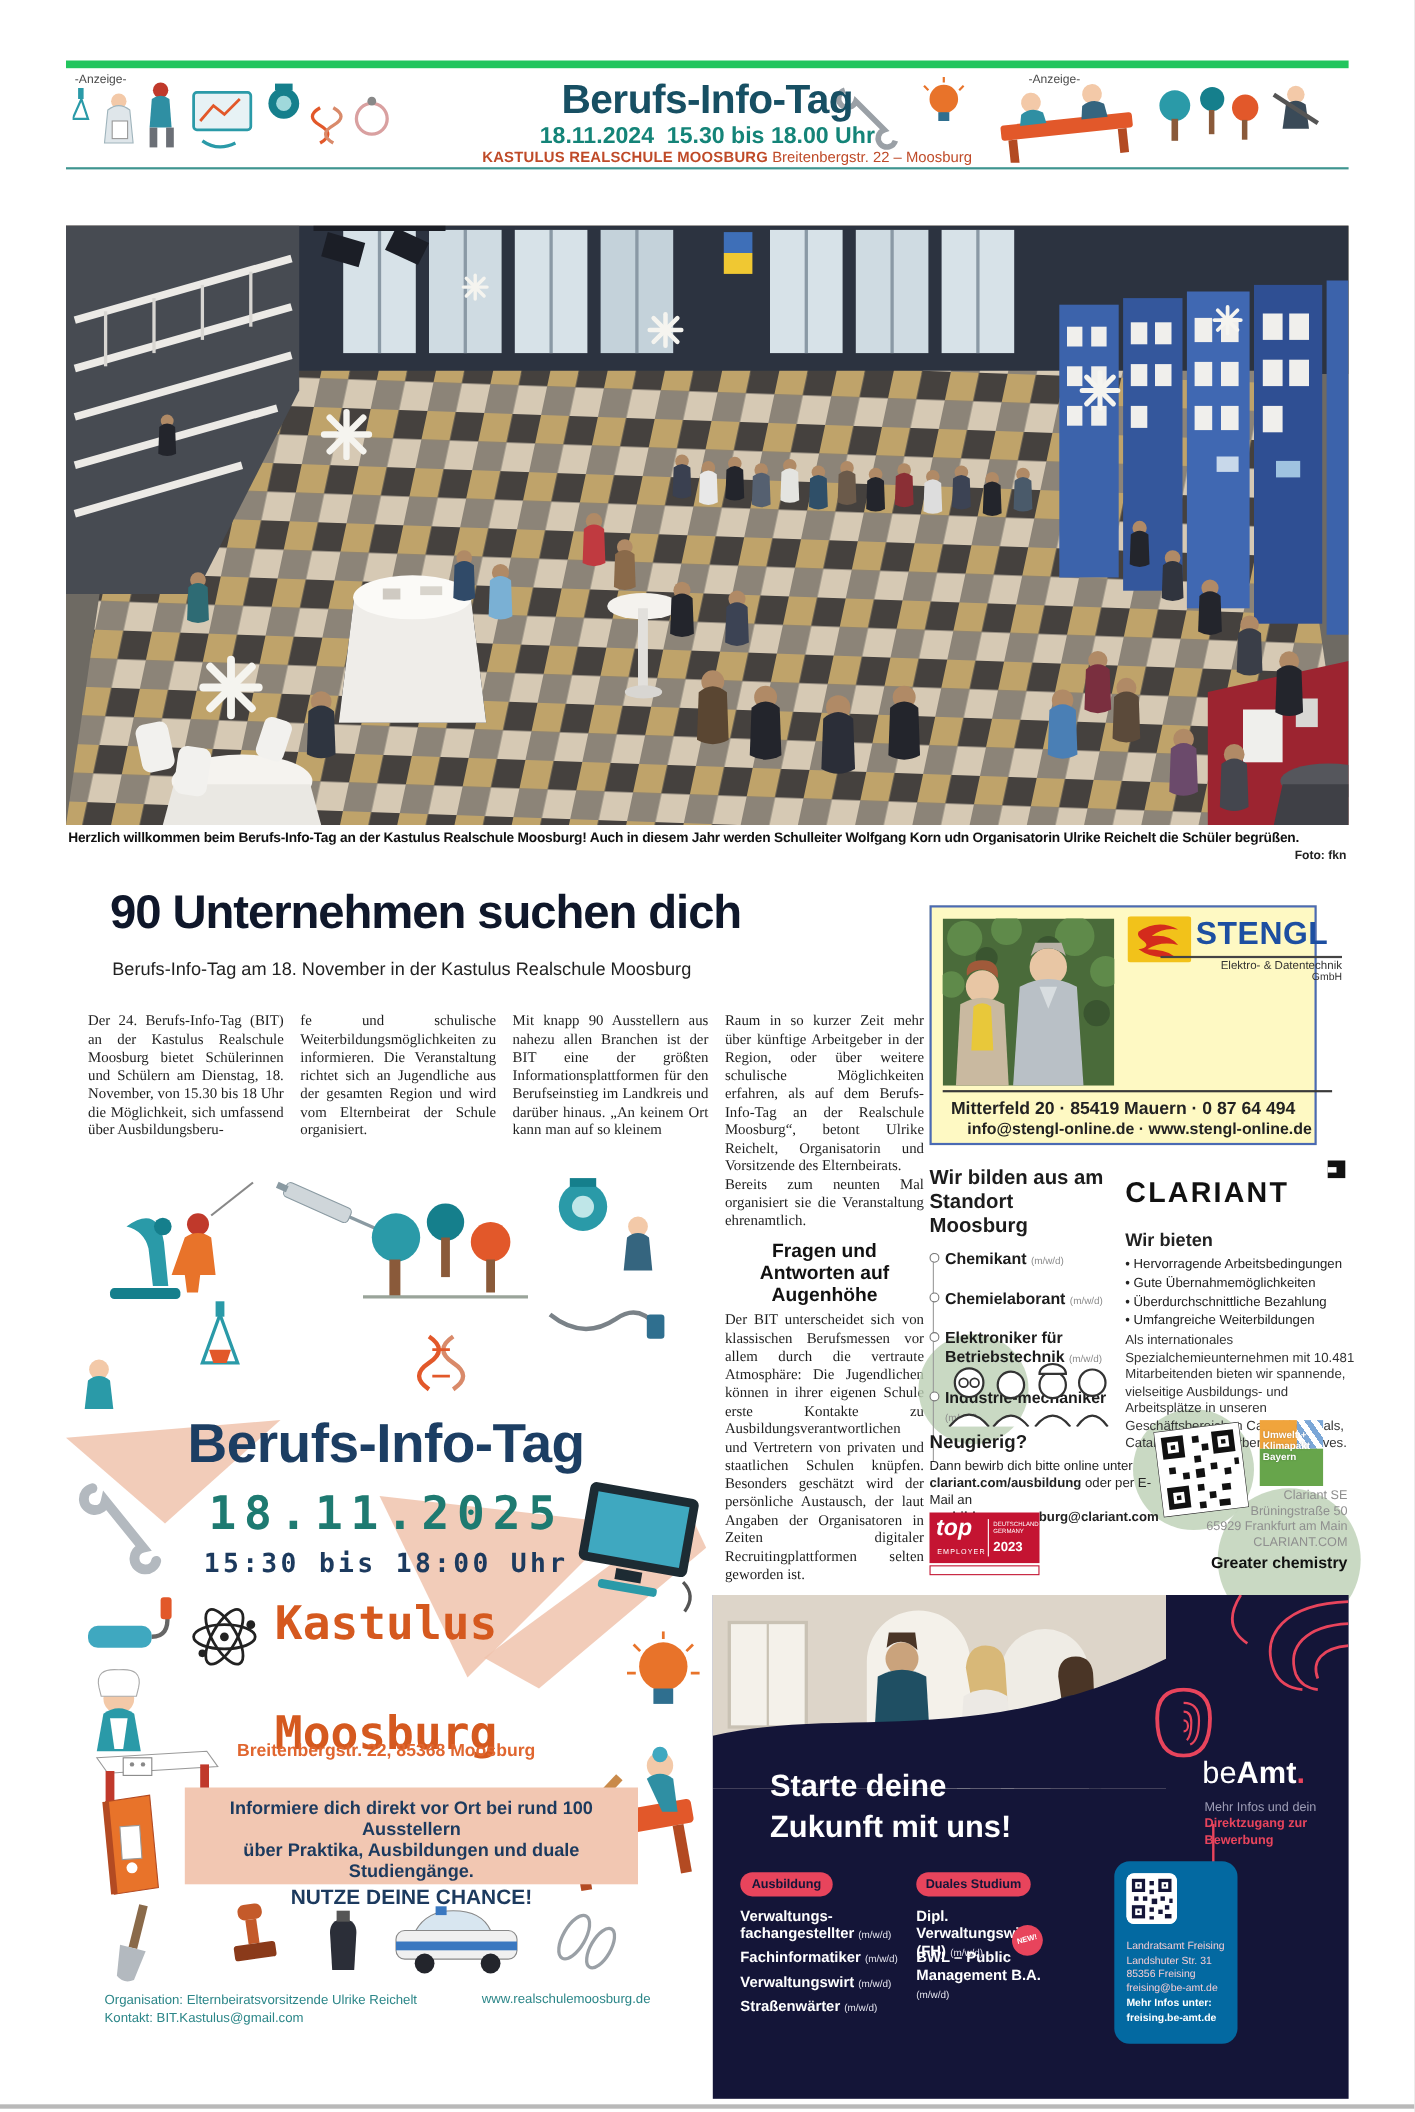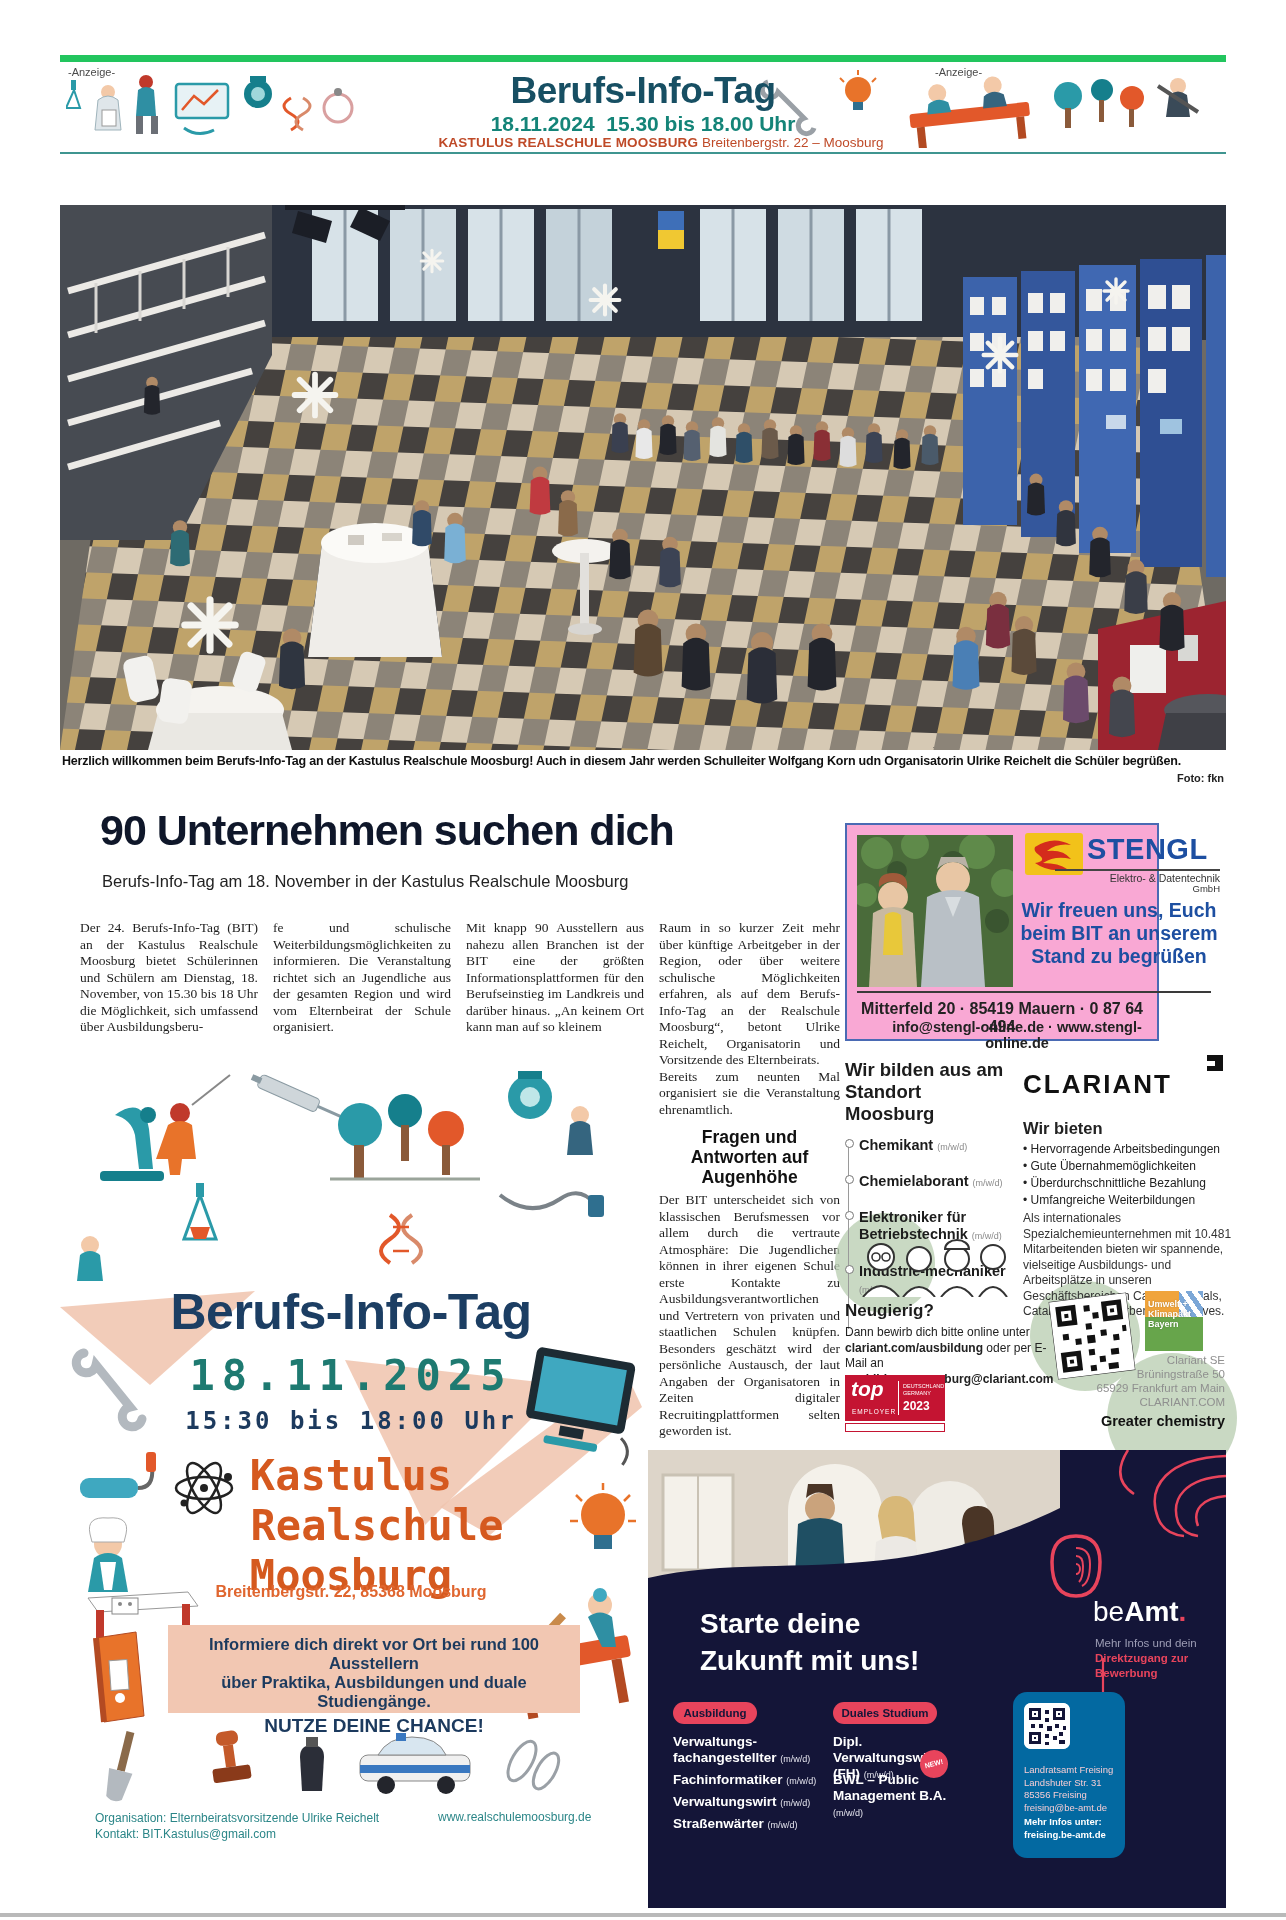"STENGL" .stengl { background: #f9a8d4 -> #fef9c3; width: 314px -> 352px }
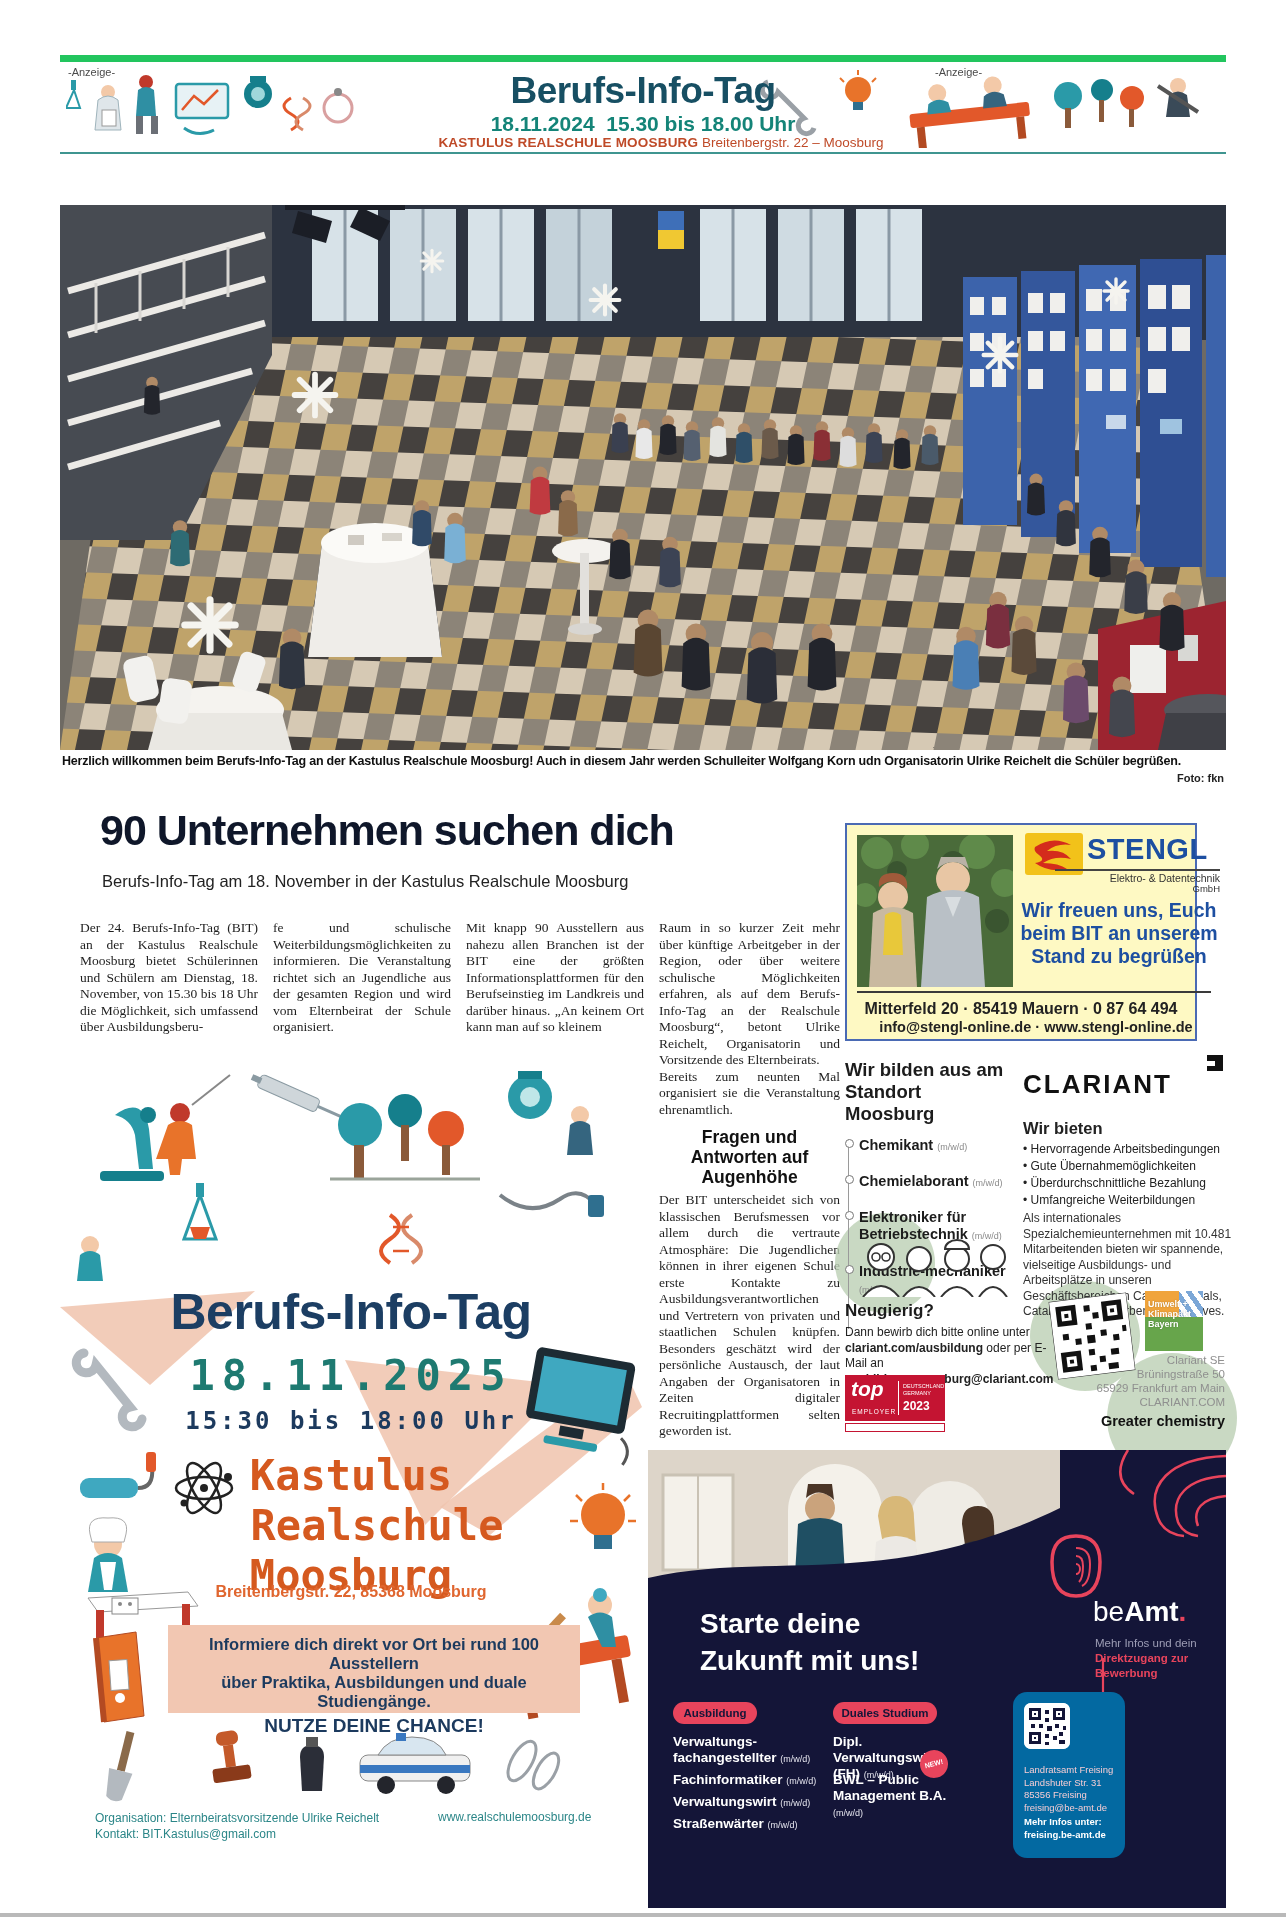"Wir freuen uns, Euch beim" div.abs { html: <div>Wir freuen uns, Euch beim BIT an unserem Stand zu begrüßen</div> -> none }
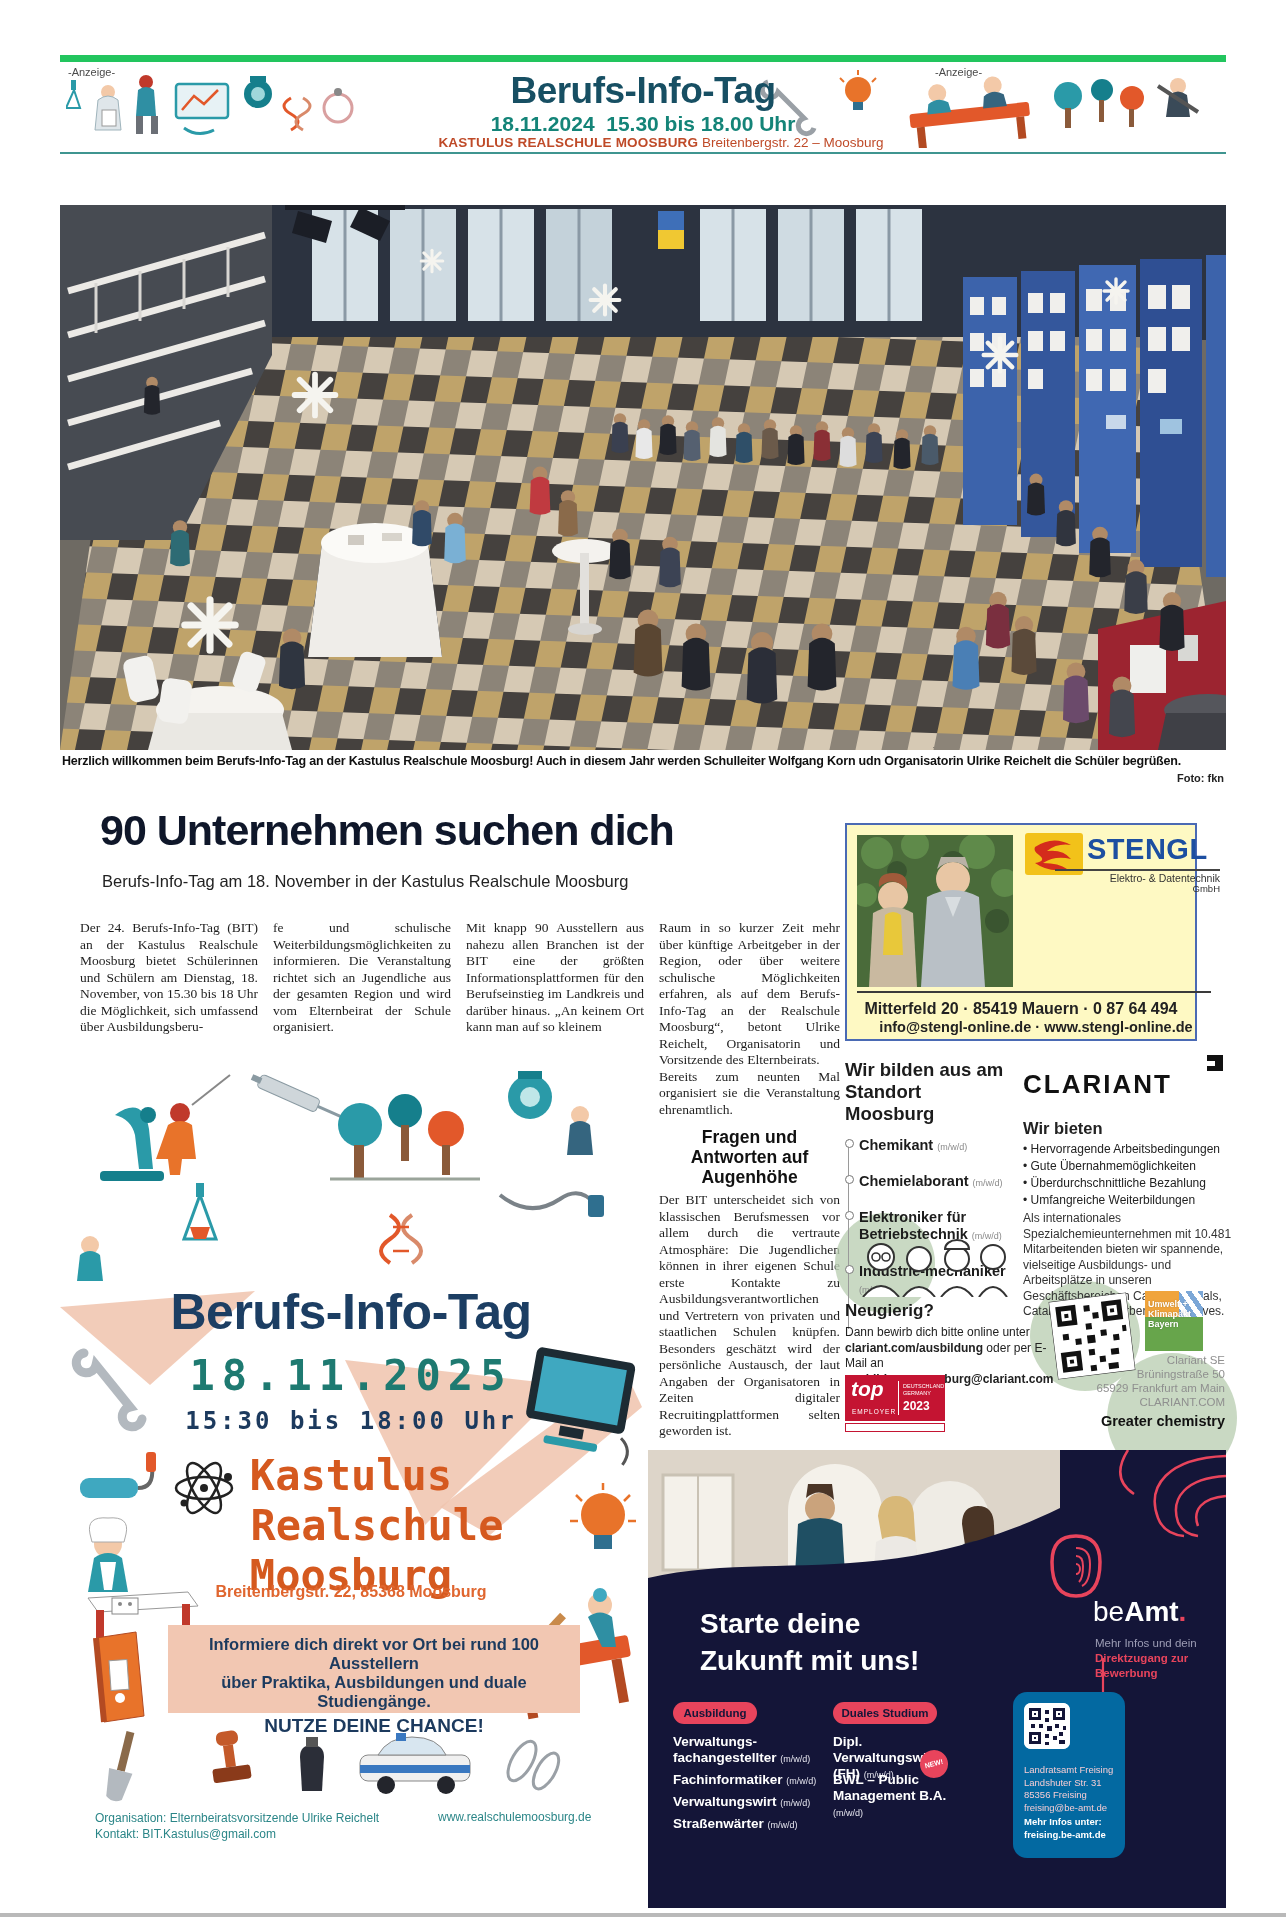"Realschule" div.abs { html: <div>Realschule</div> -> none }
